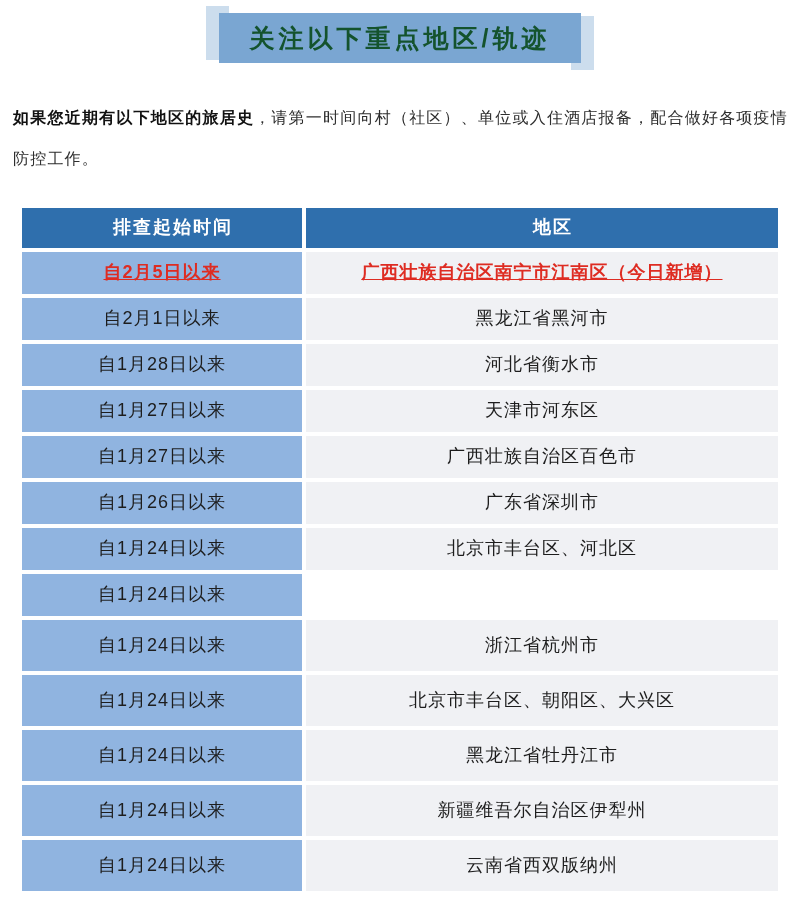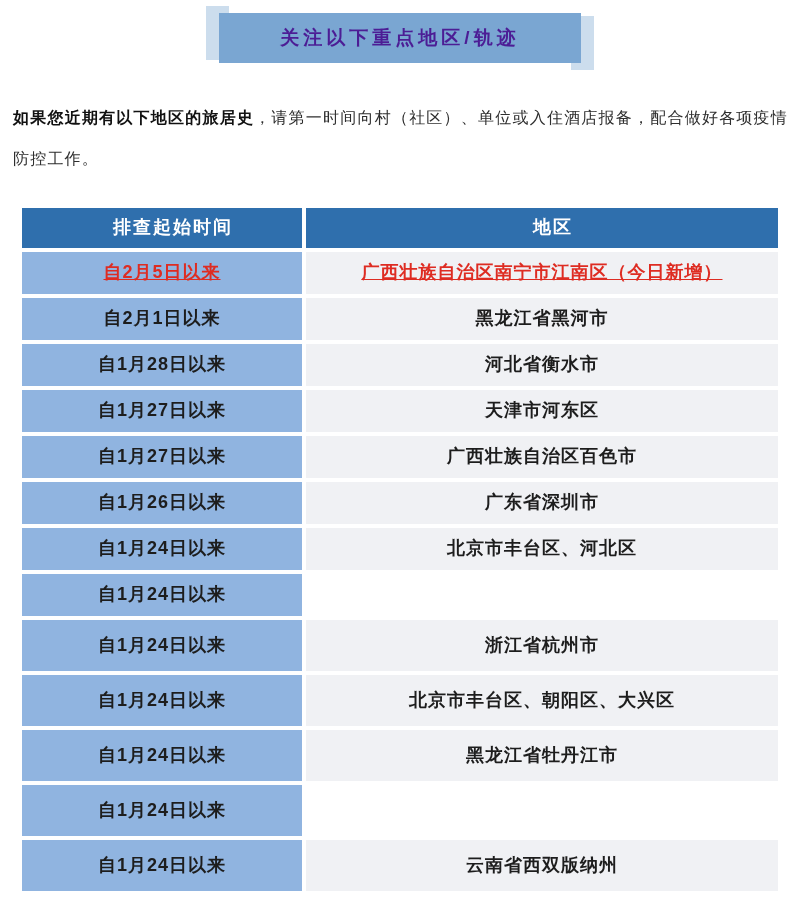"关注以下重点地区/轨迹" .banner-main { color: #4c1d95 -> #14532d; font-size: 19px -> 25px }
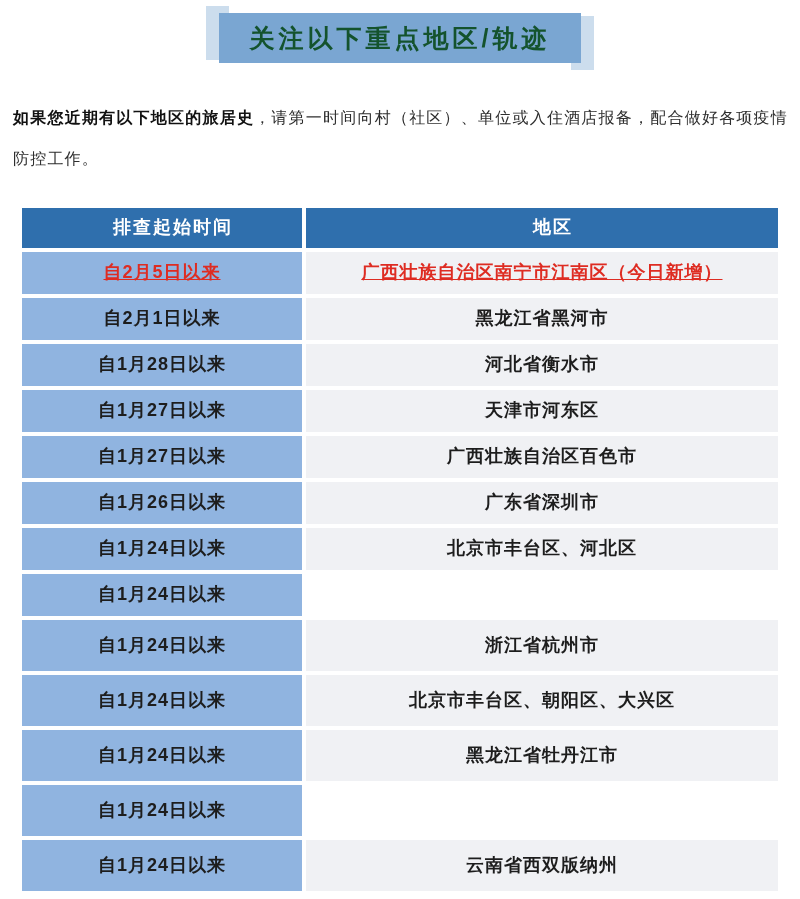"自2月1日以来" .cell { font-weight: 700 -> 400 }
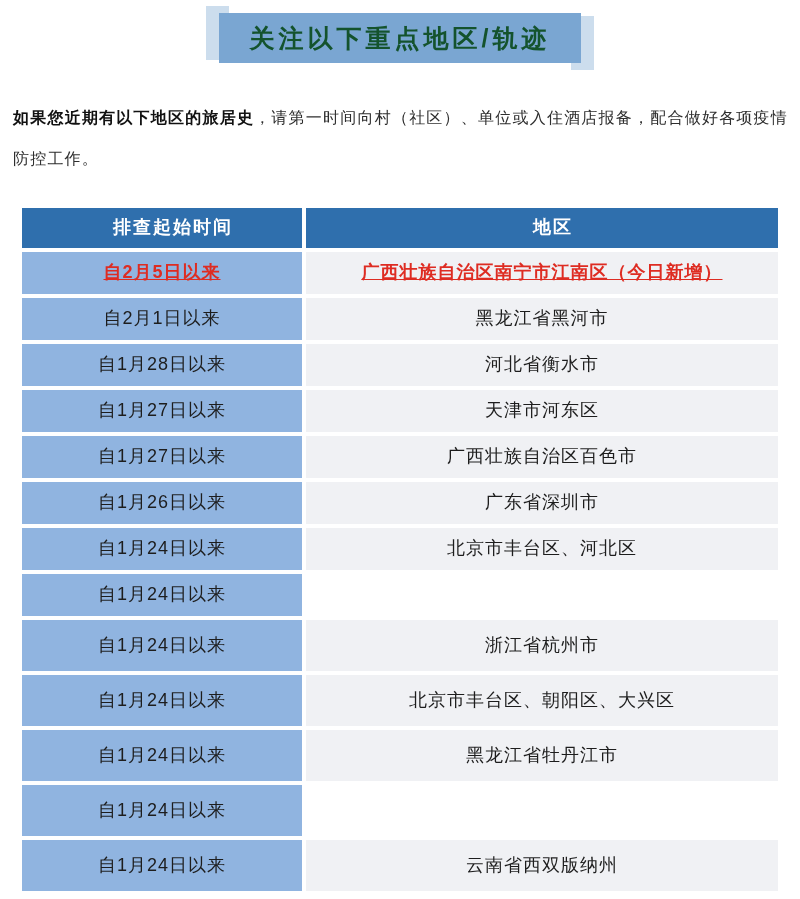"新疆维吾尔自治区伊犁州" div.cell { html: none -> <div>新疆维吾尔自治区伊犁州</div> }
